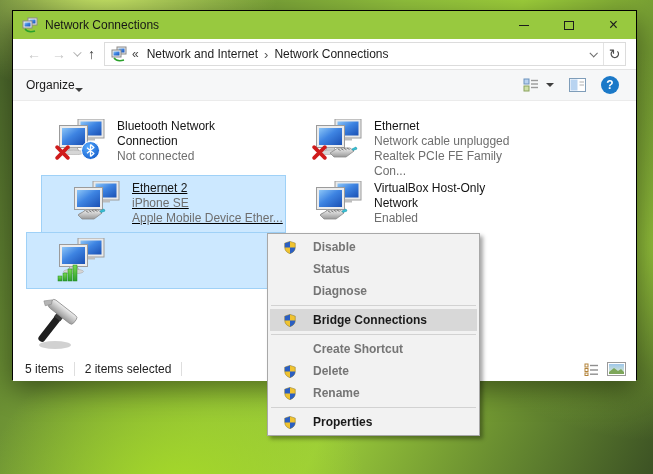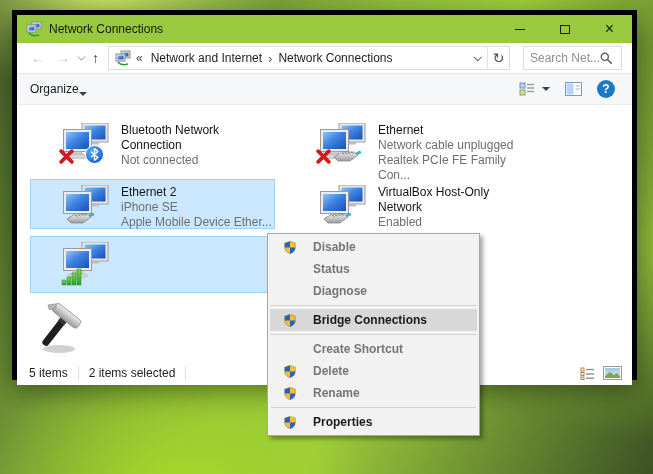"Network Connections" .window { border: 5px solid #000000 -> 1px solid #000000 }
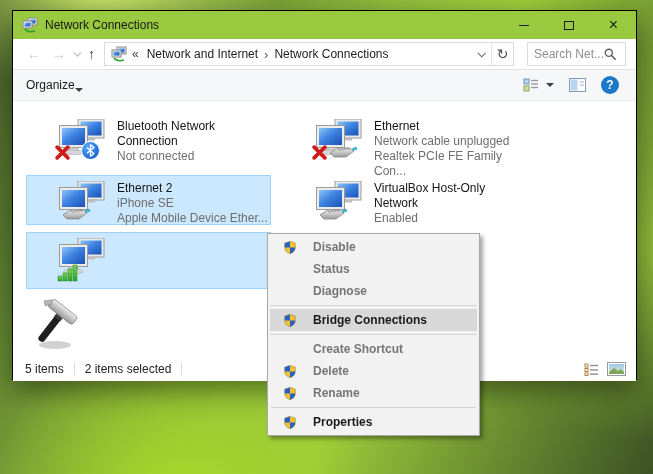"Search Net..." div.searchbox { html: <div> <input> <svg> <circle></circle> <line></line> </svg> </div> -> none }
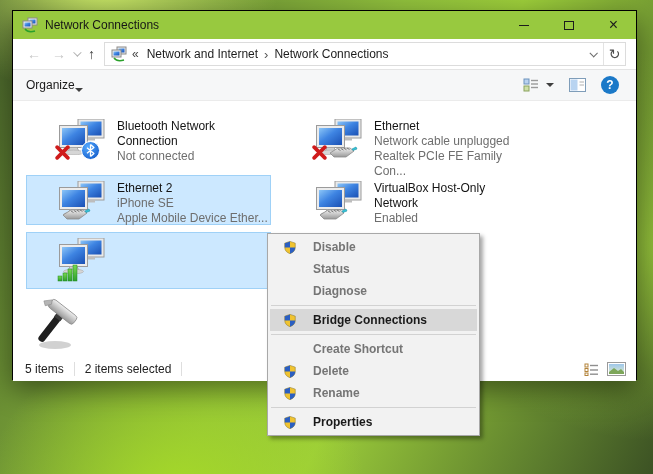"Ethernet 2" .t-r2c1 { height: 50px -> 58px; left: 13px -> 28px; text-decoration: none -> underline }
